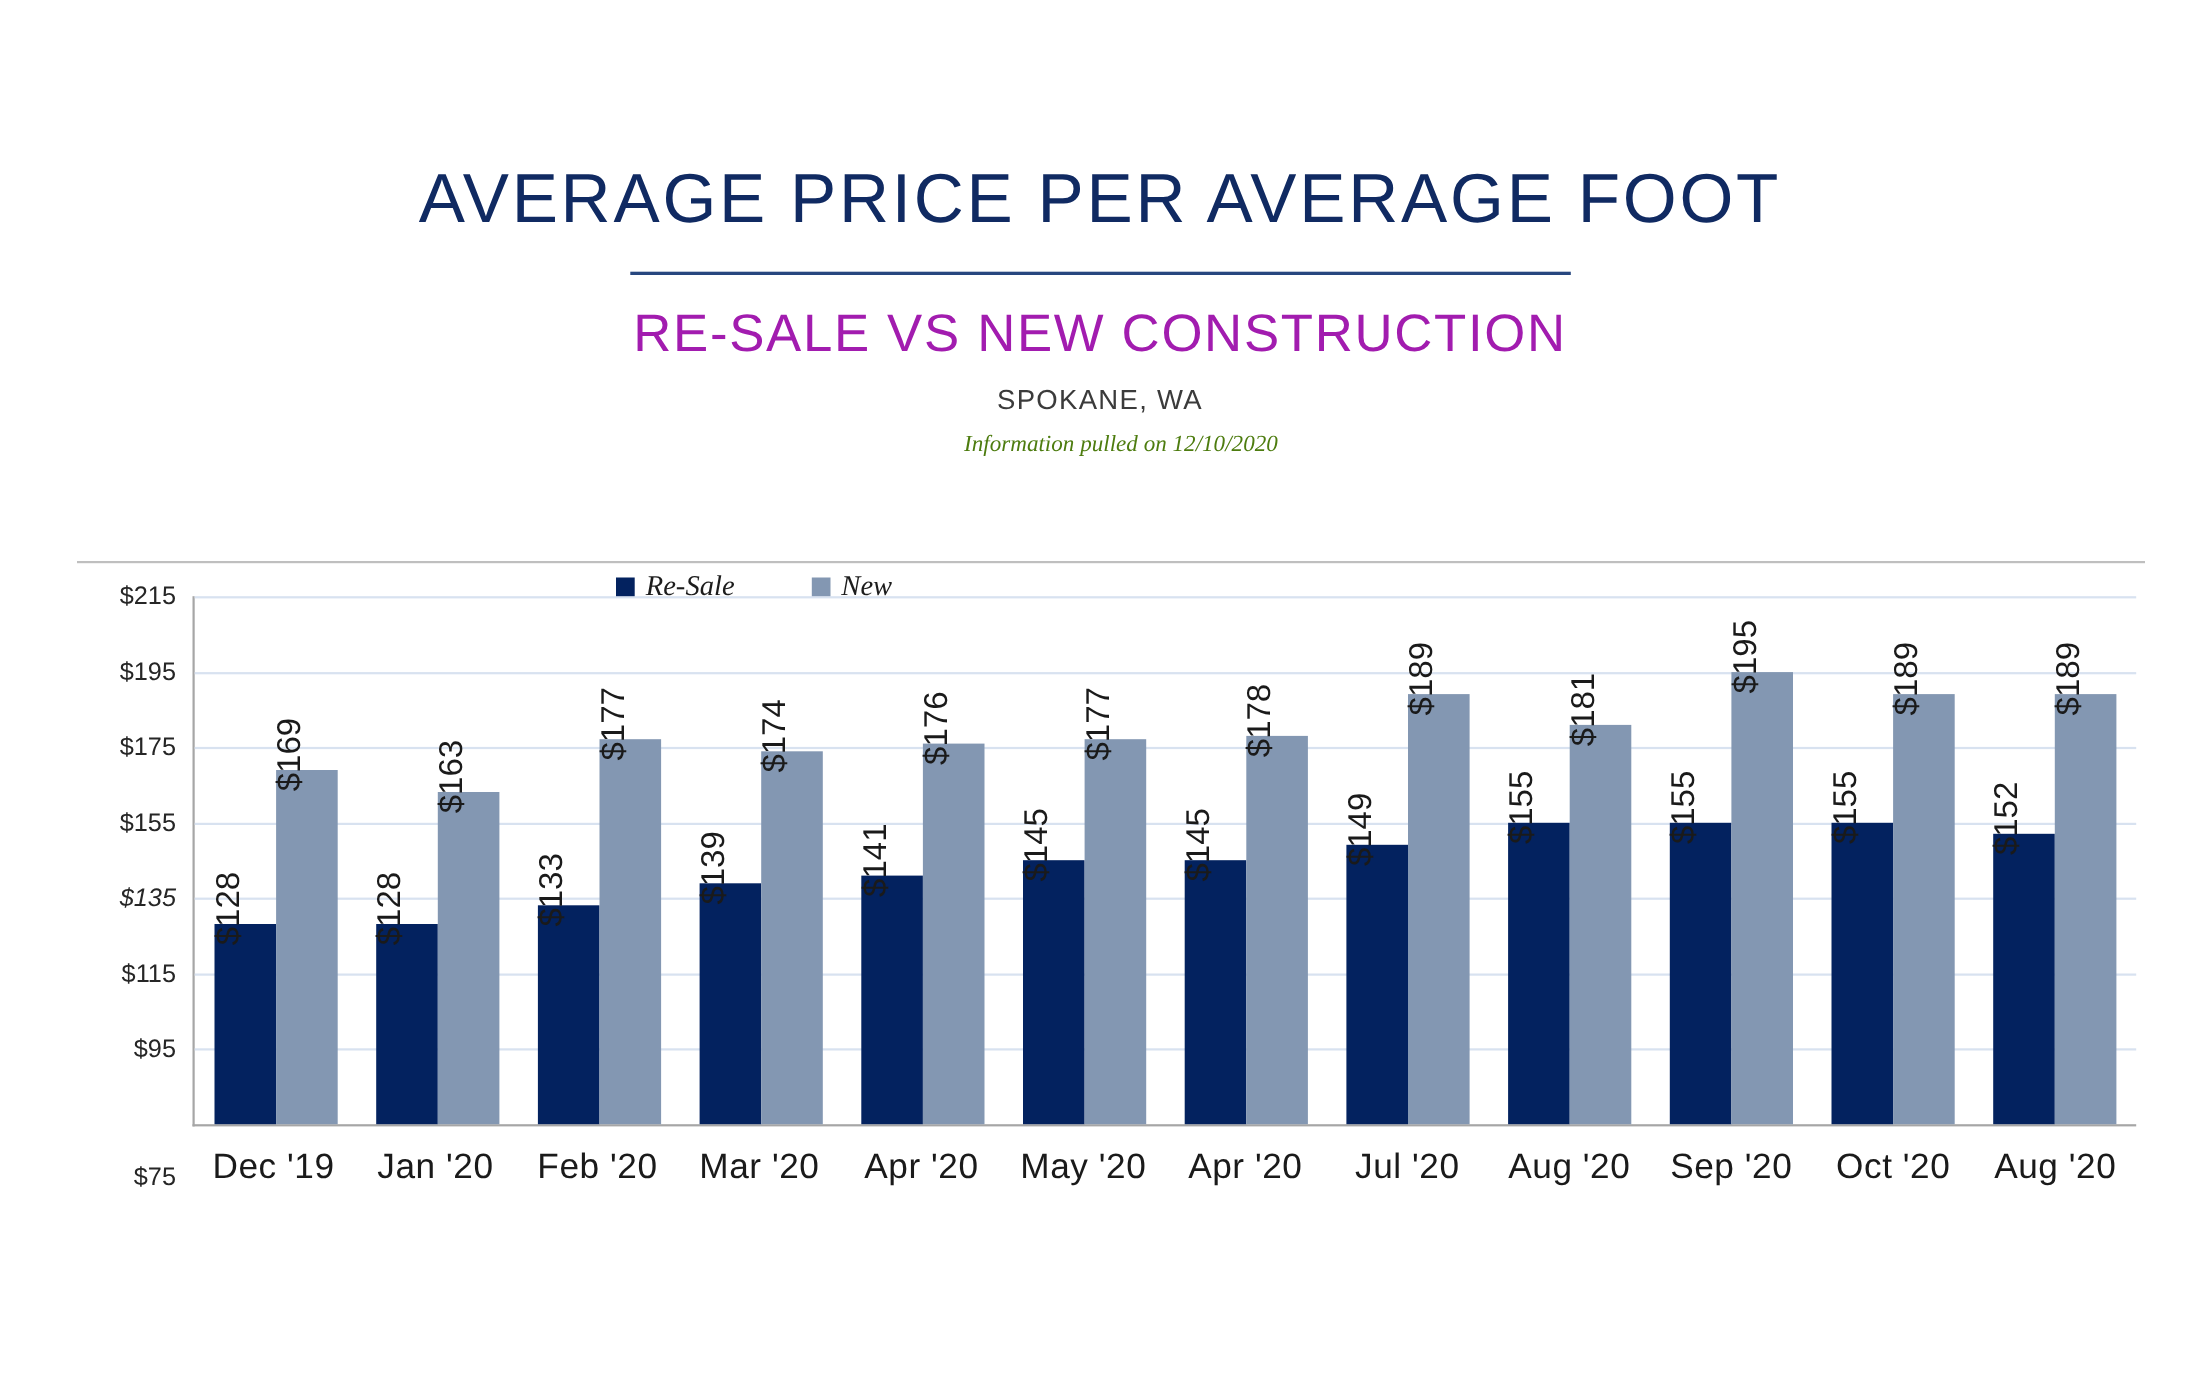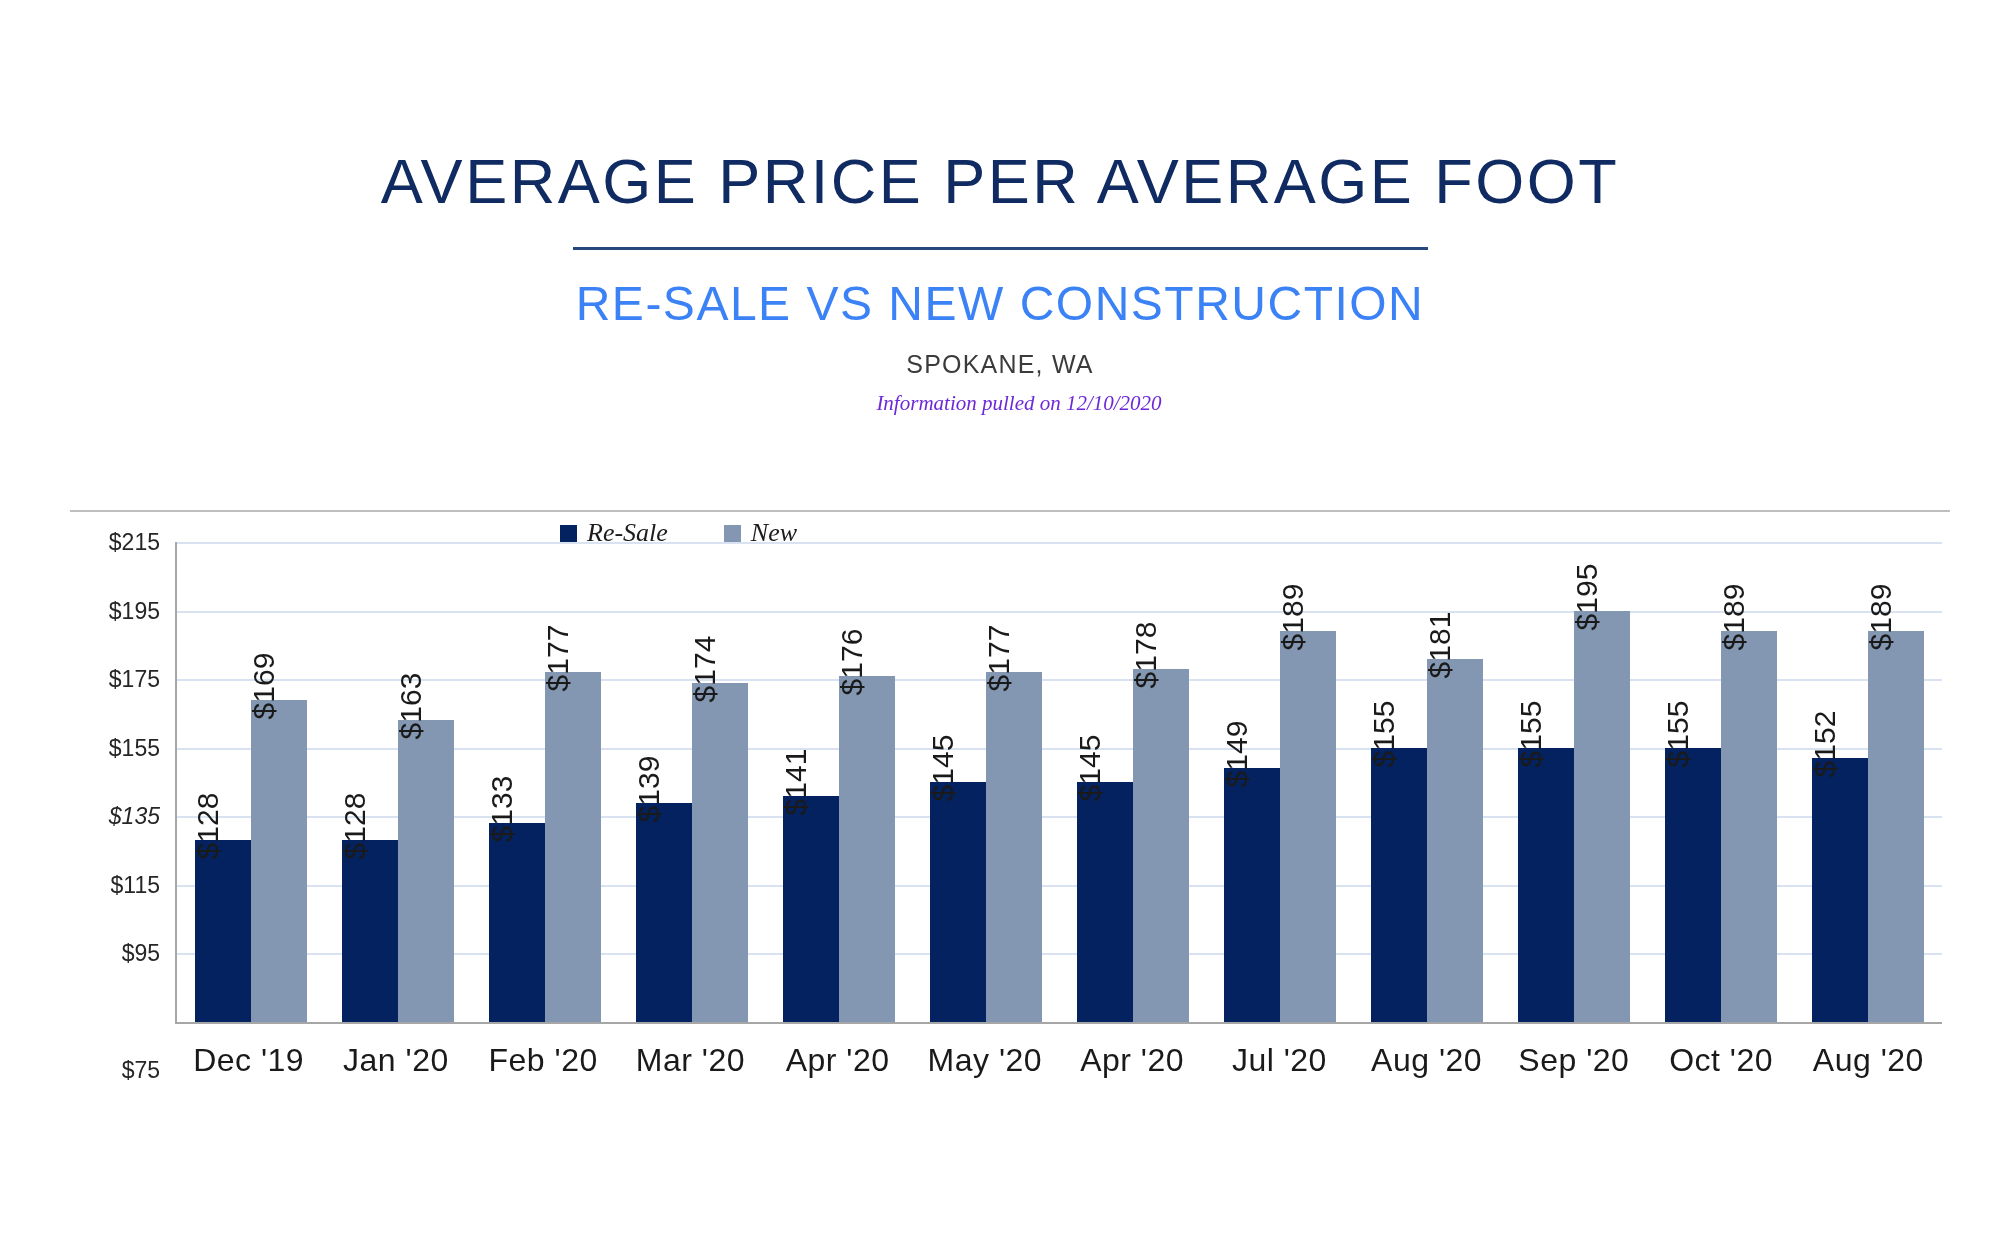"RE-SALE VS NEW CONSTRUCTION" .subtitle { color: #3b82f6 -> #a21caf }
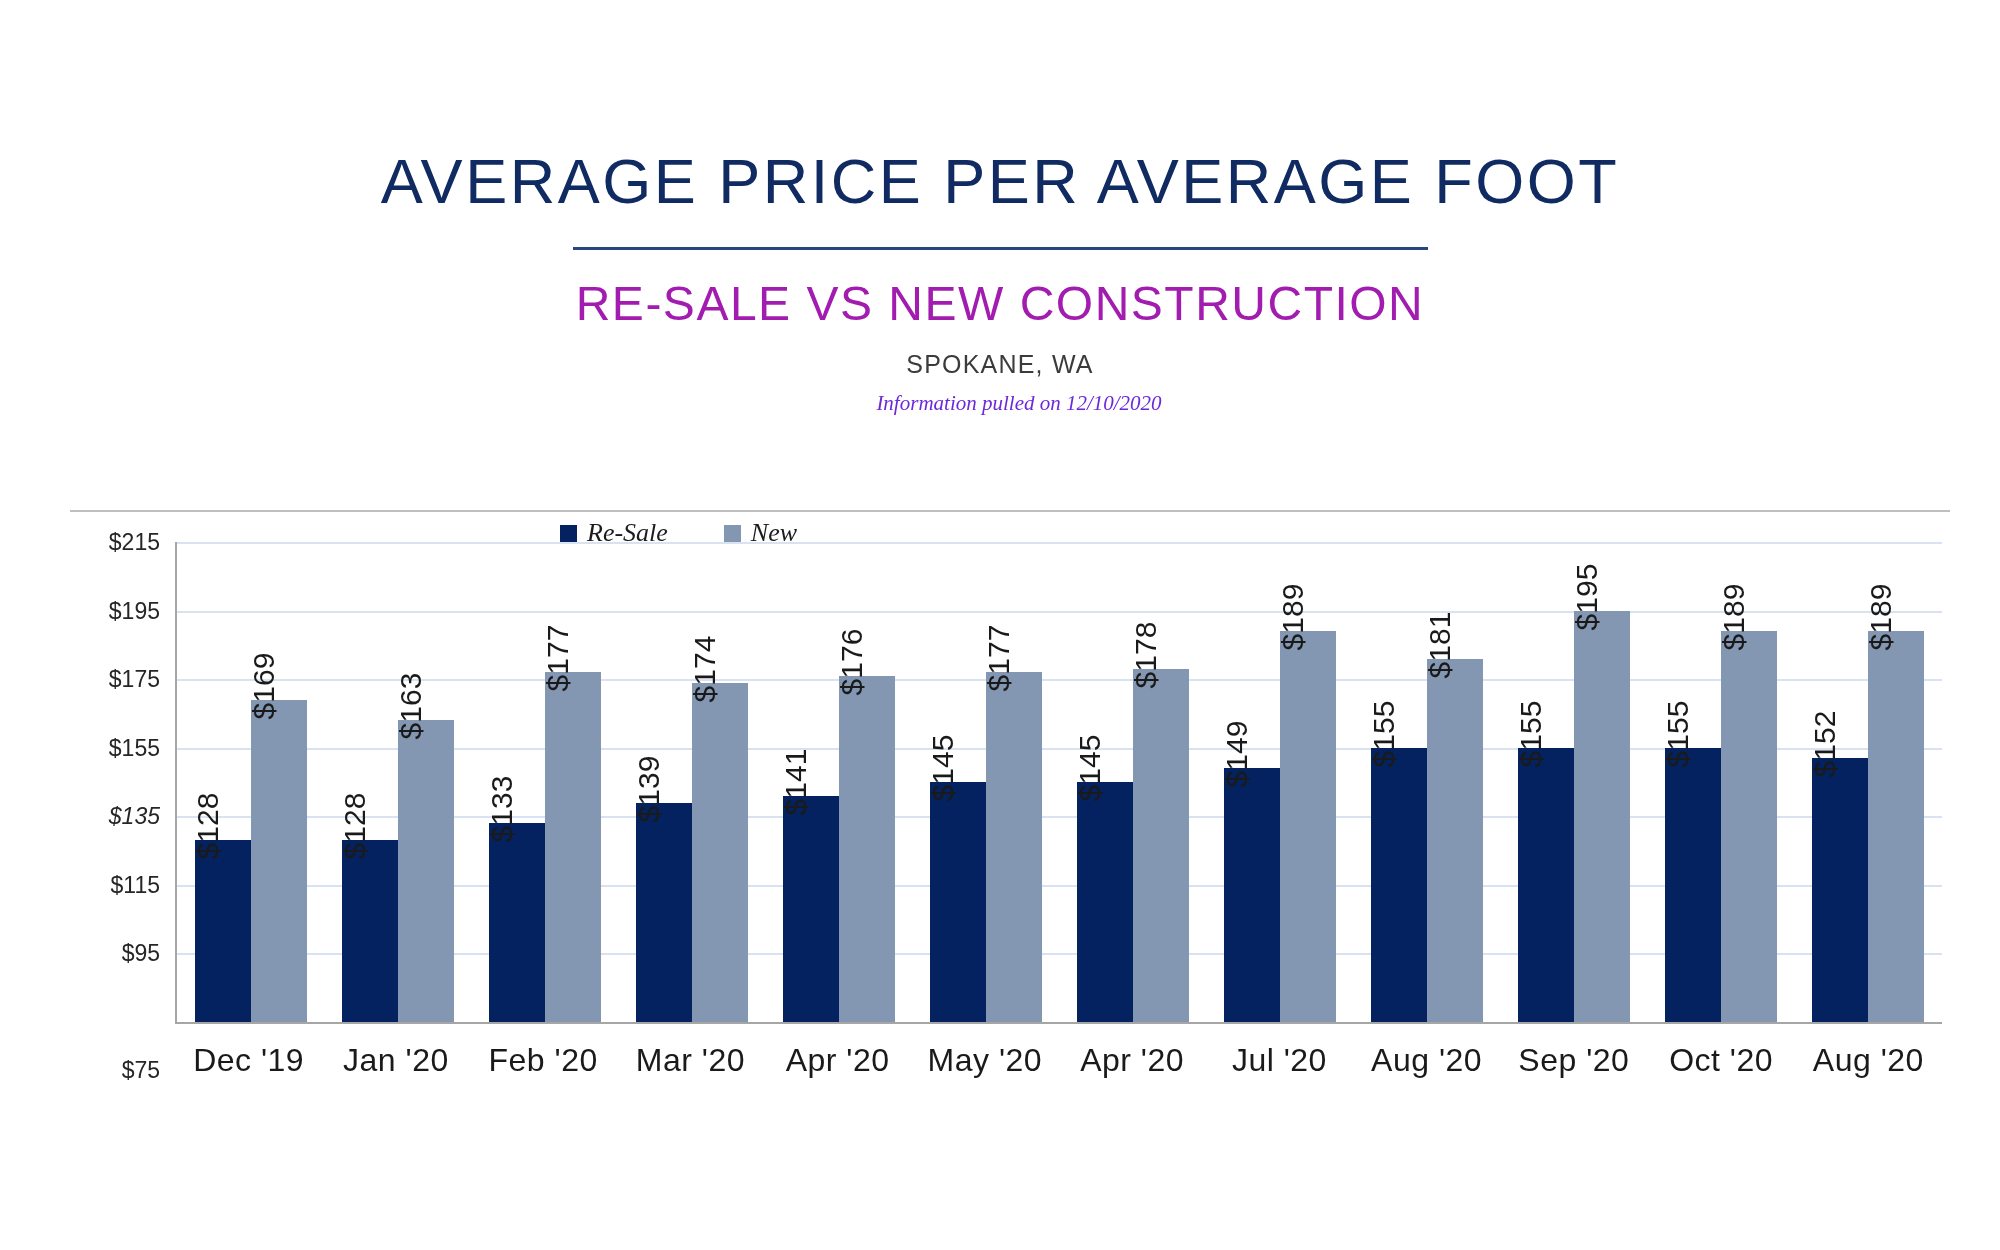"Information pulled on 12/10/2020" .pulled { color: #6d28d9 -> #4d7c0f }
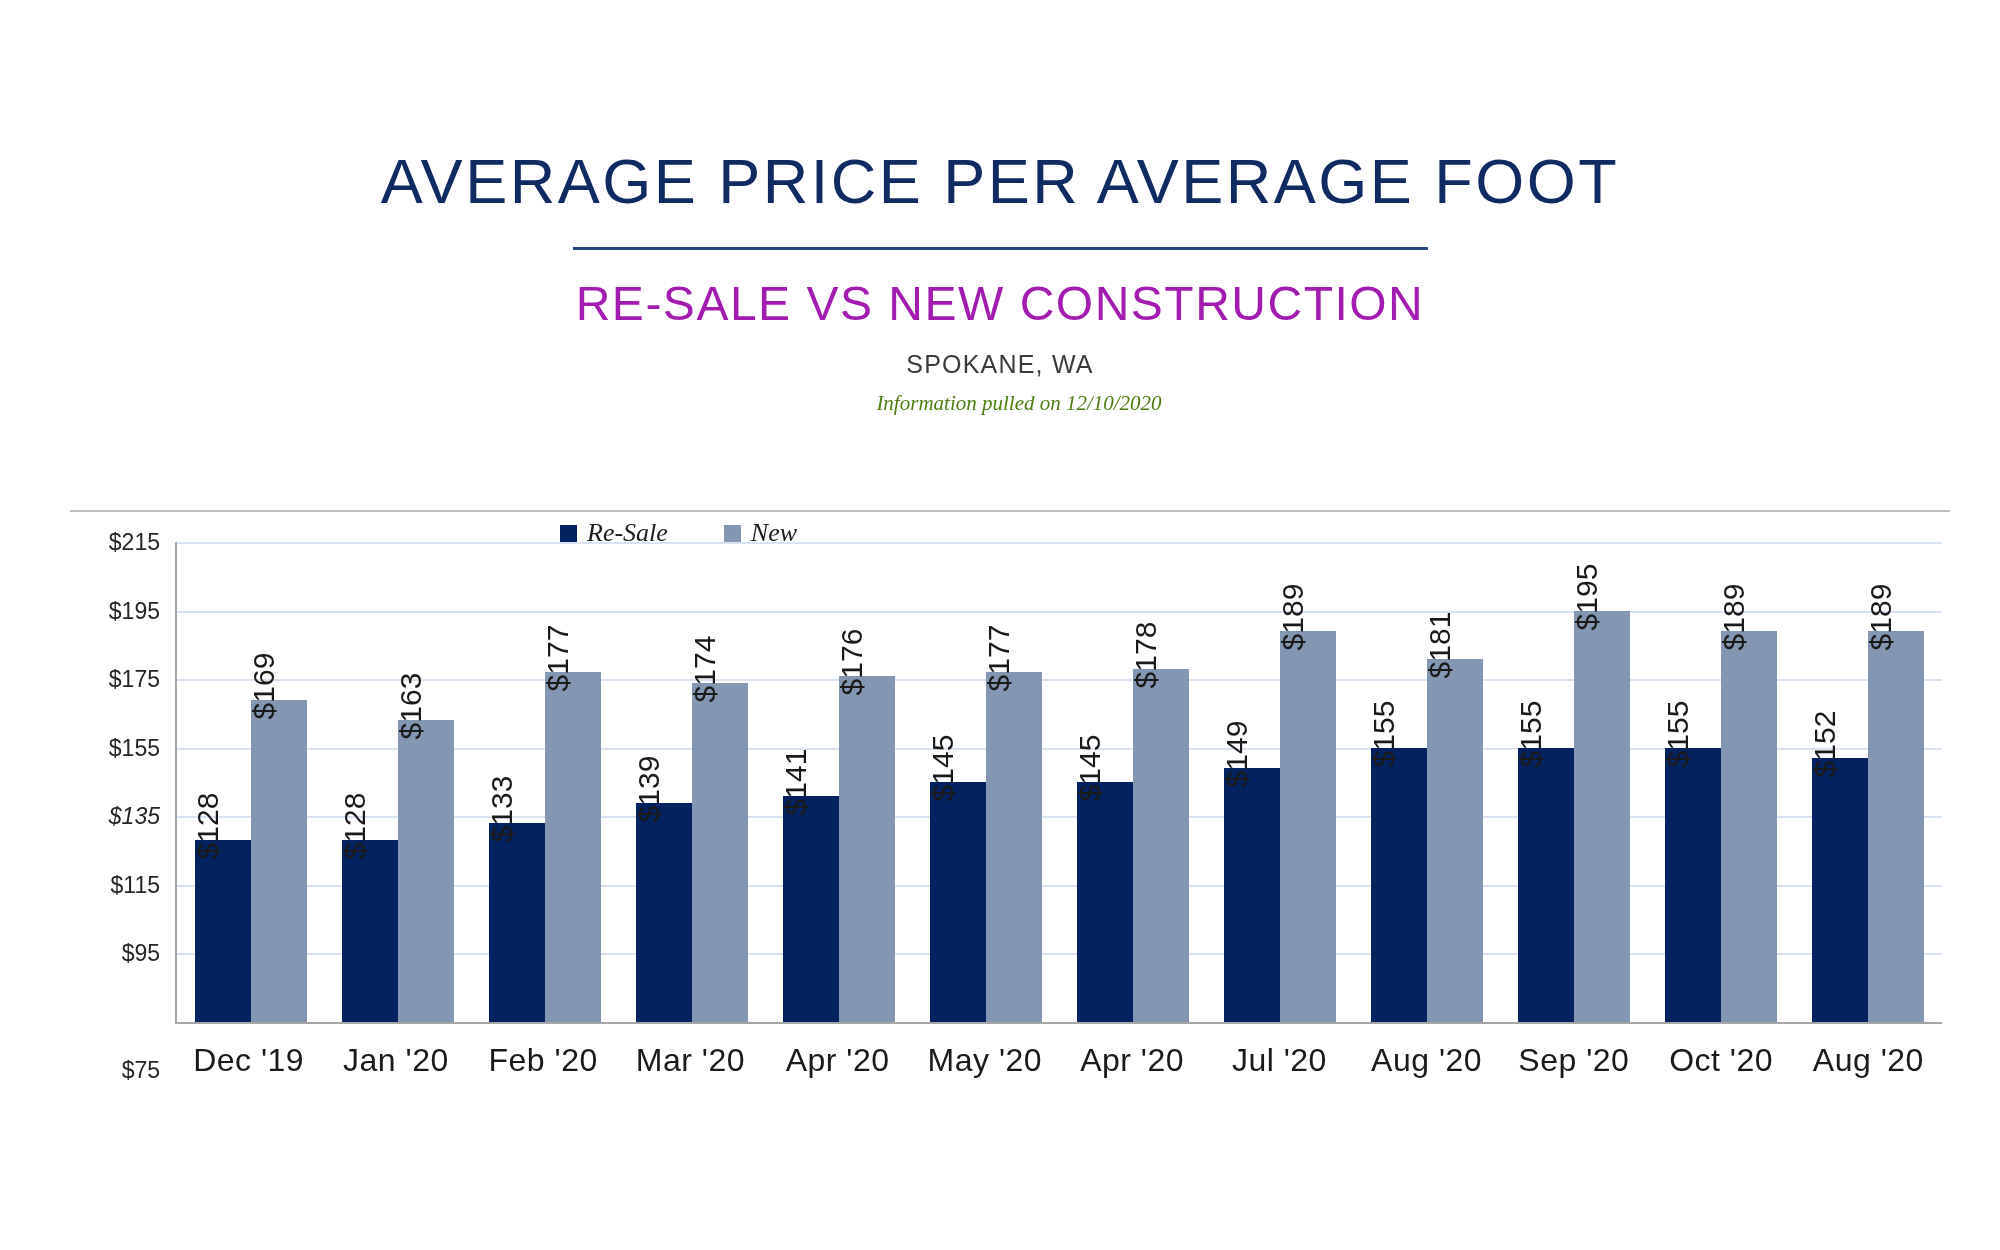"Re-Sale" .legend { gap: 56px -> 70px }
